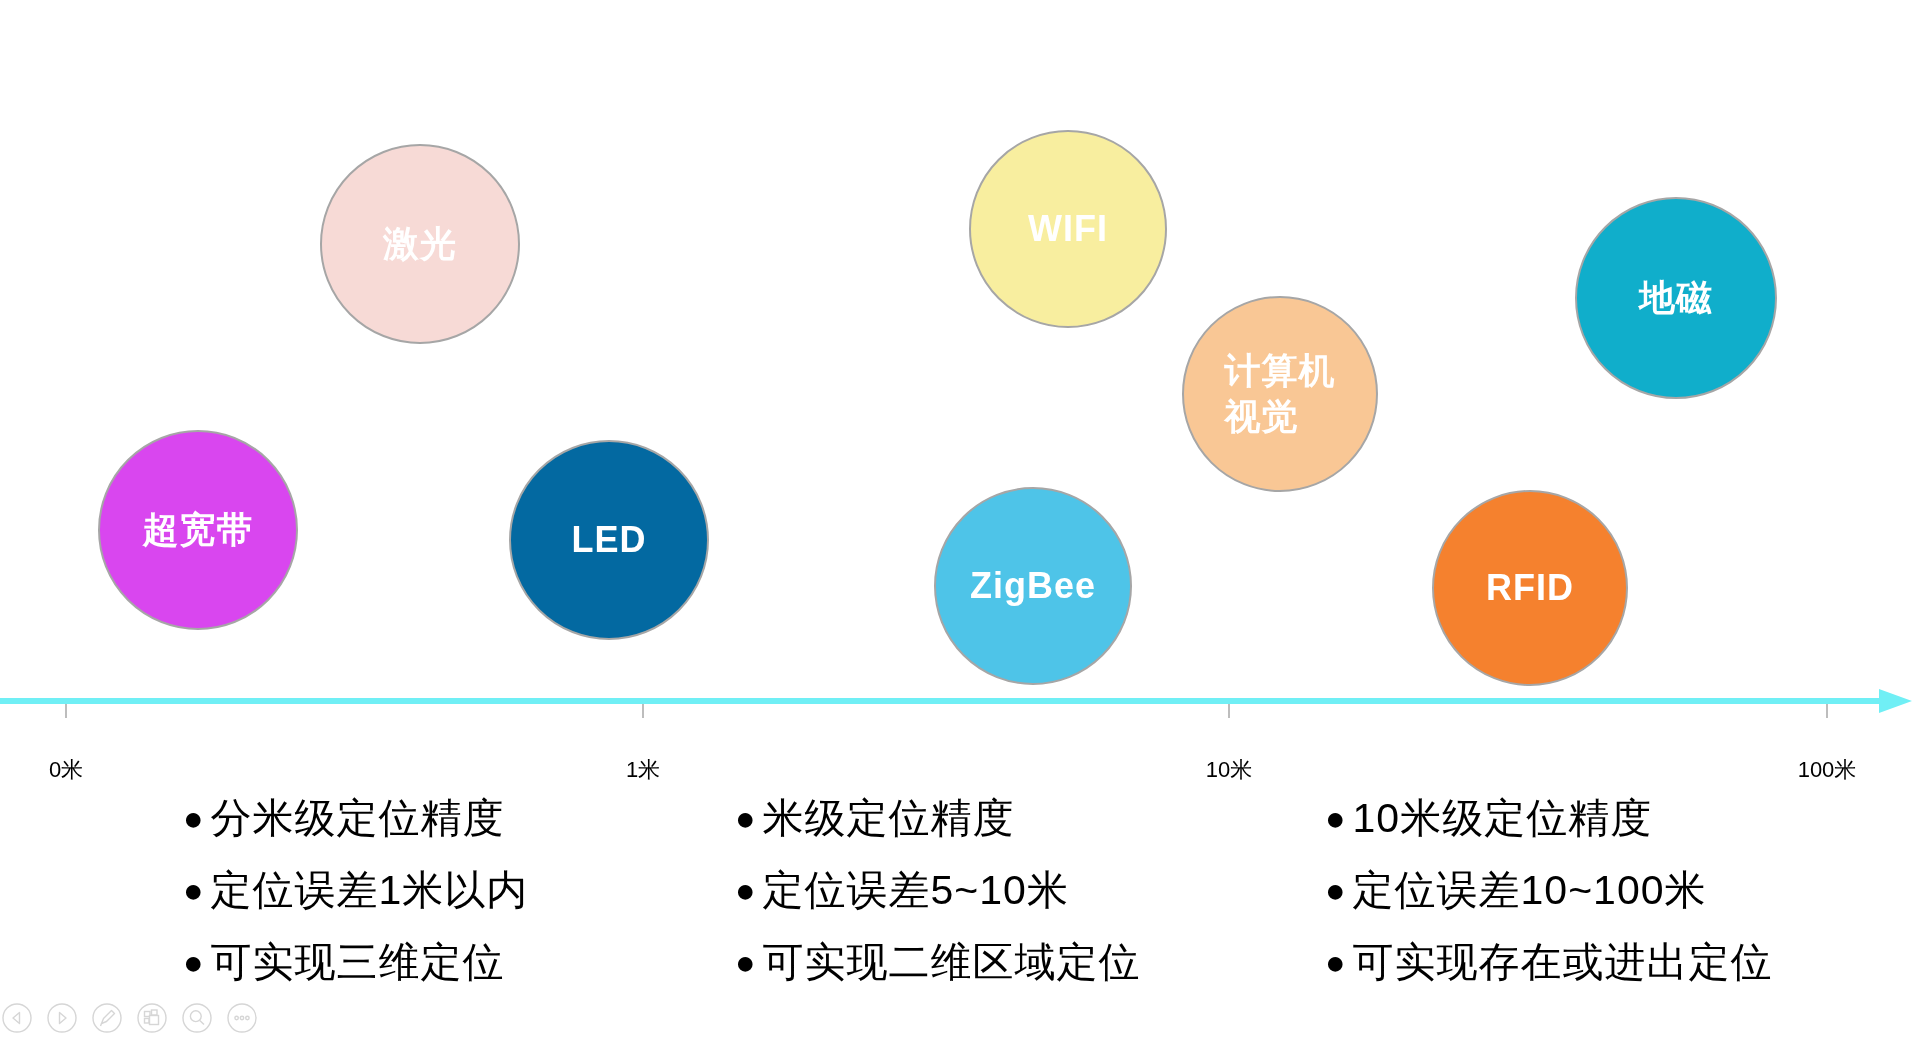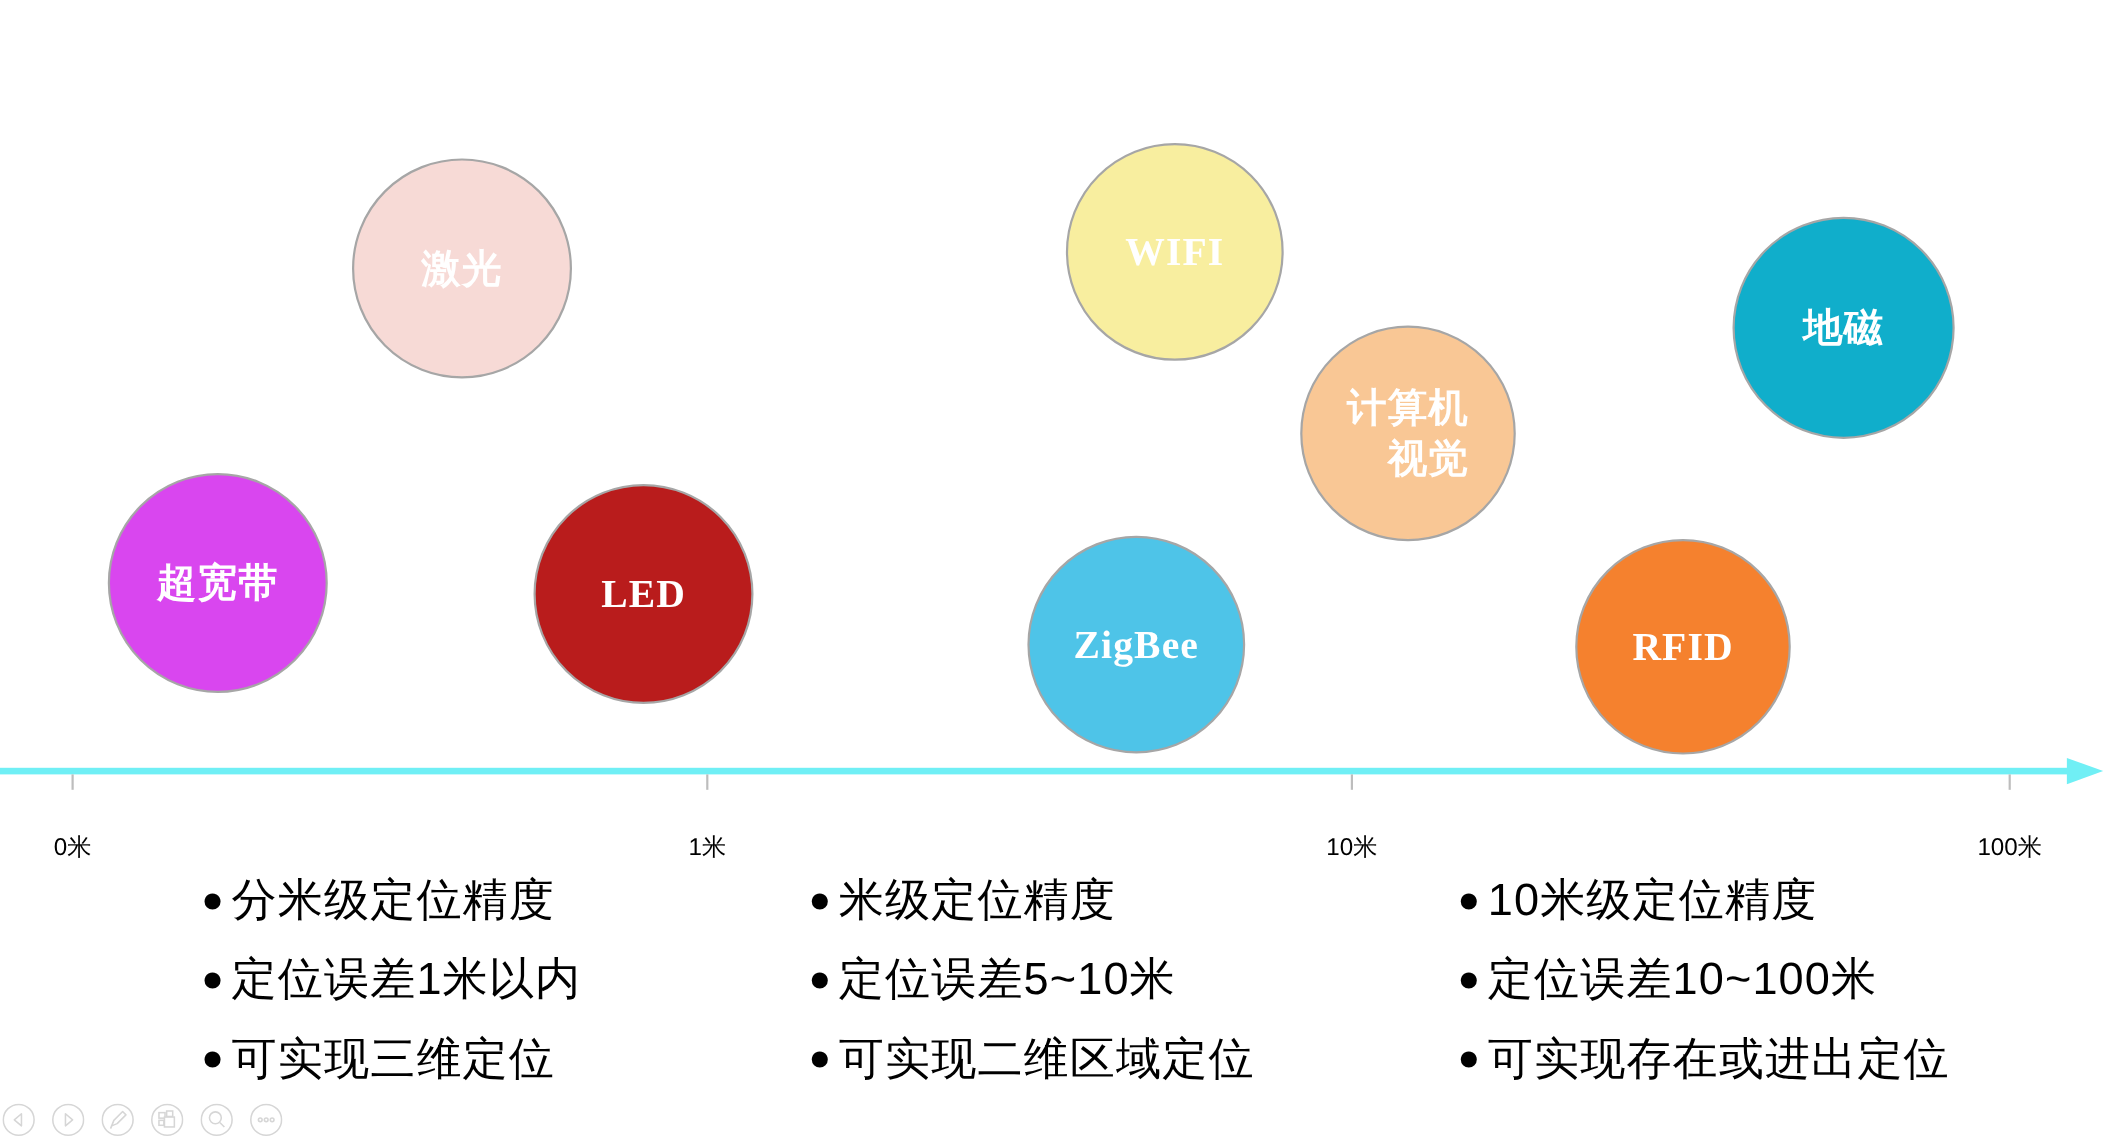"激光" .bubble-label { font-family: Liberation Serif, serif -> none; text-align: right -> left }
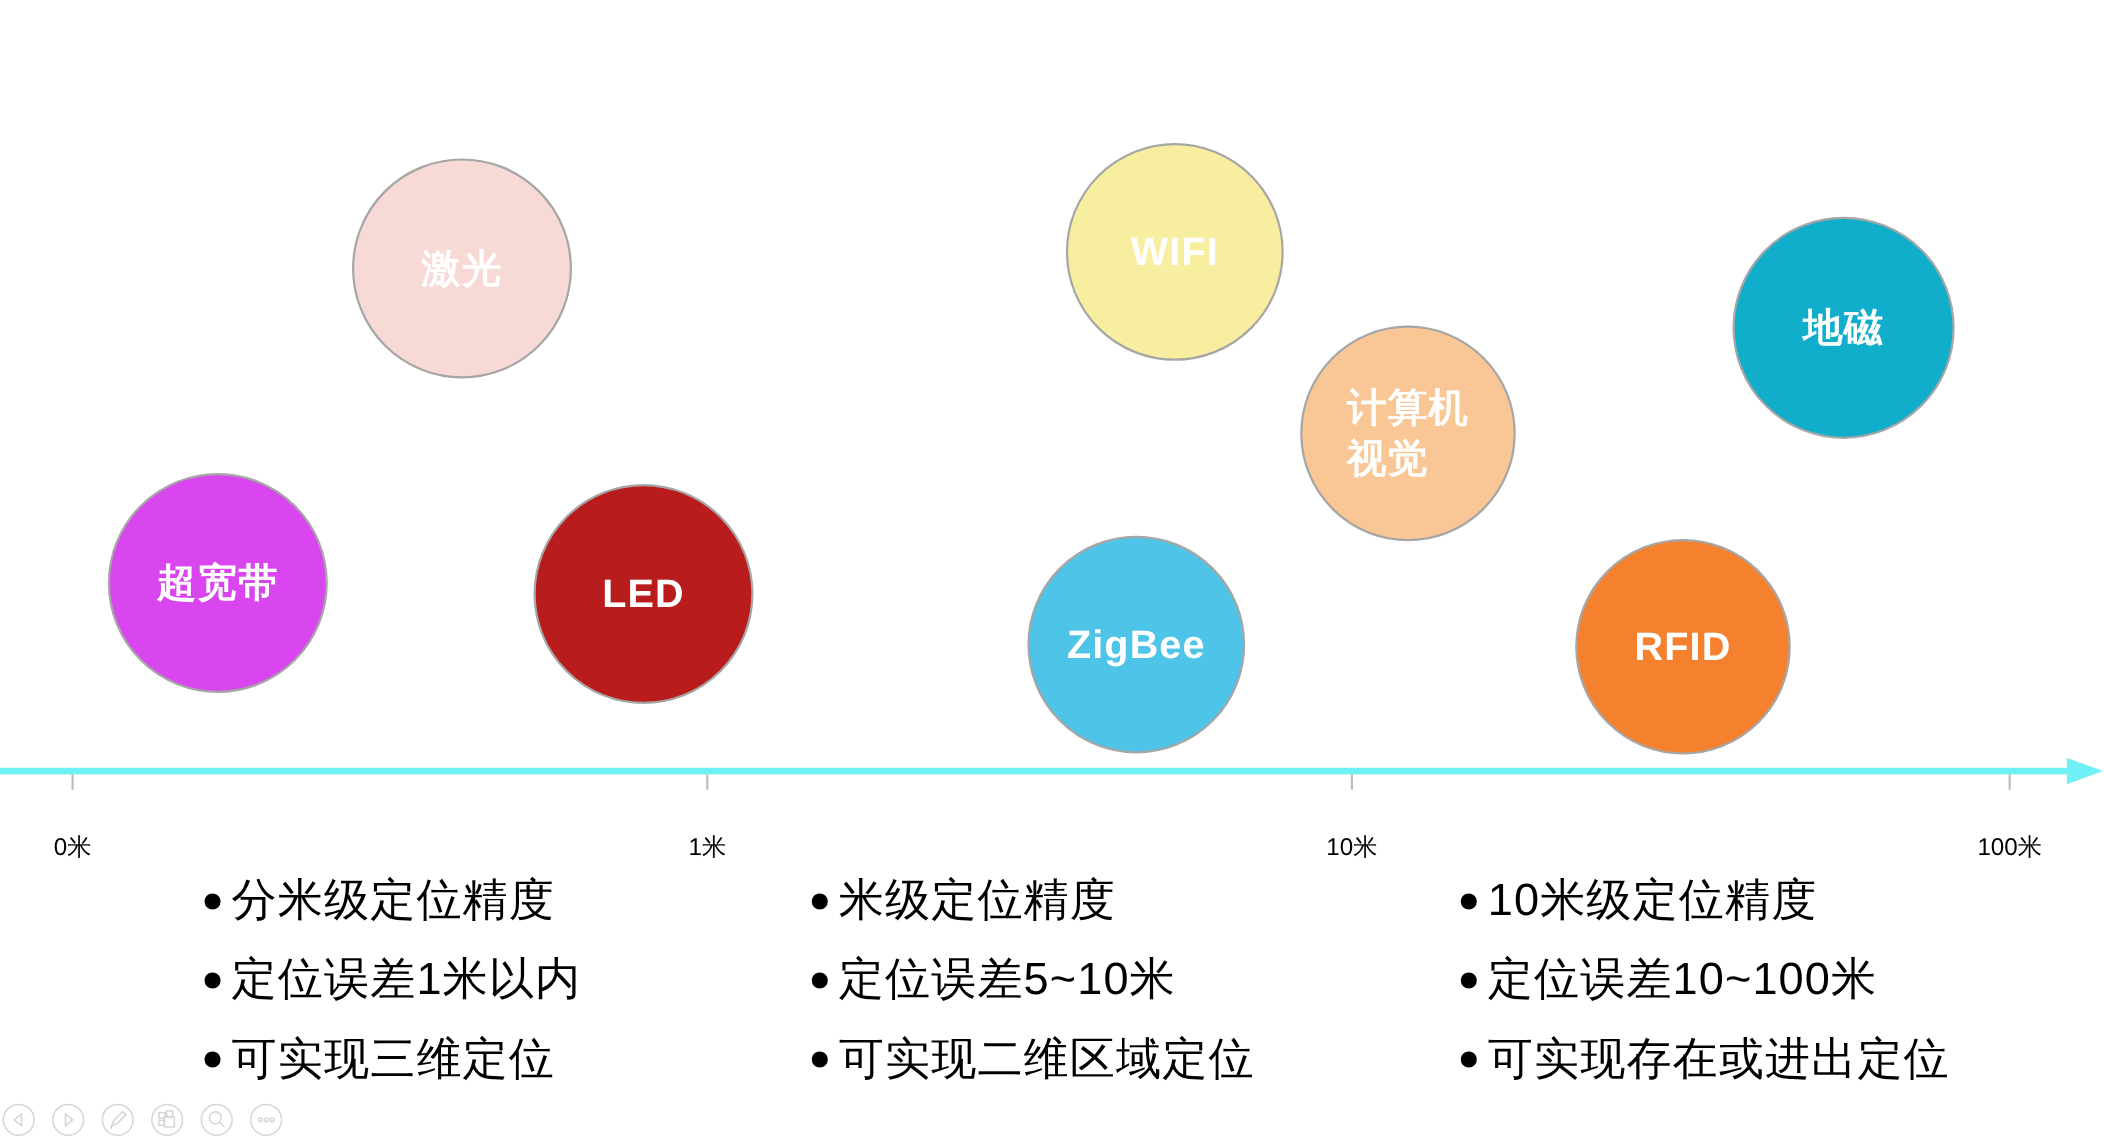"LED" div.bubble { background: #b91c1c -> #0369a1; left: 485px -> 509px }
